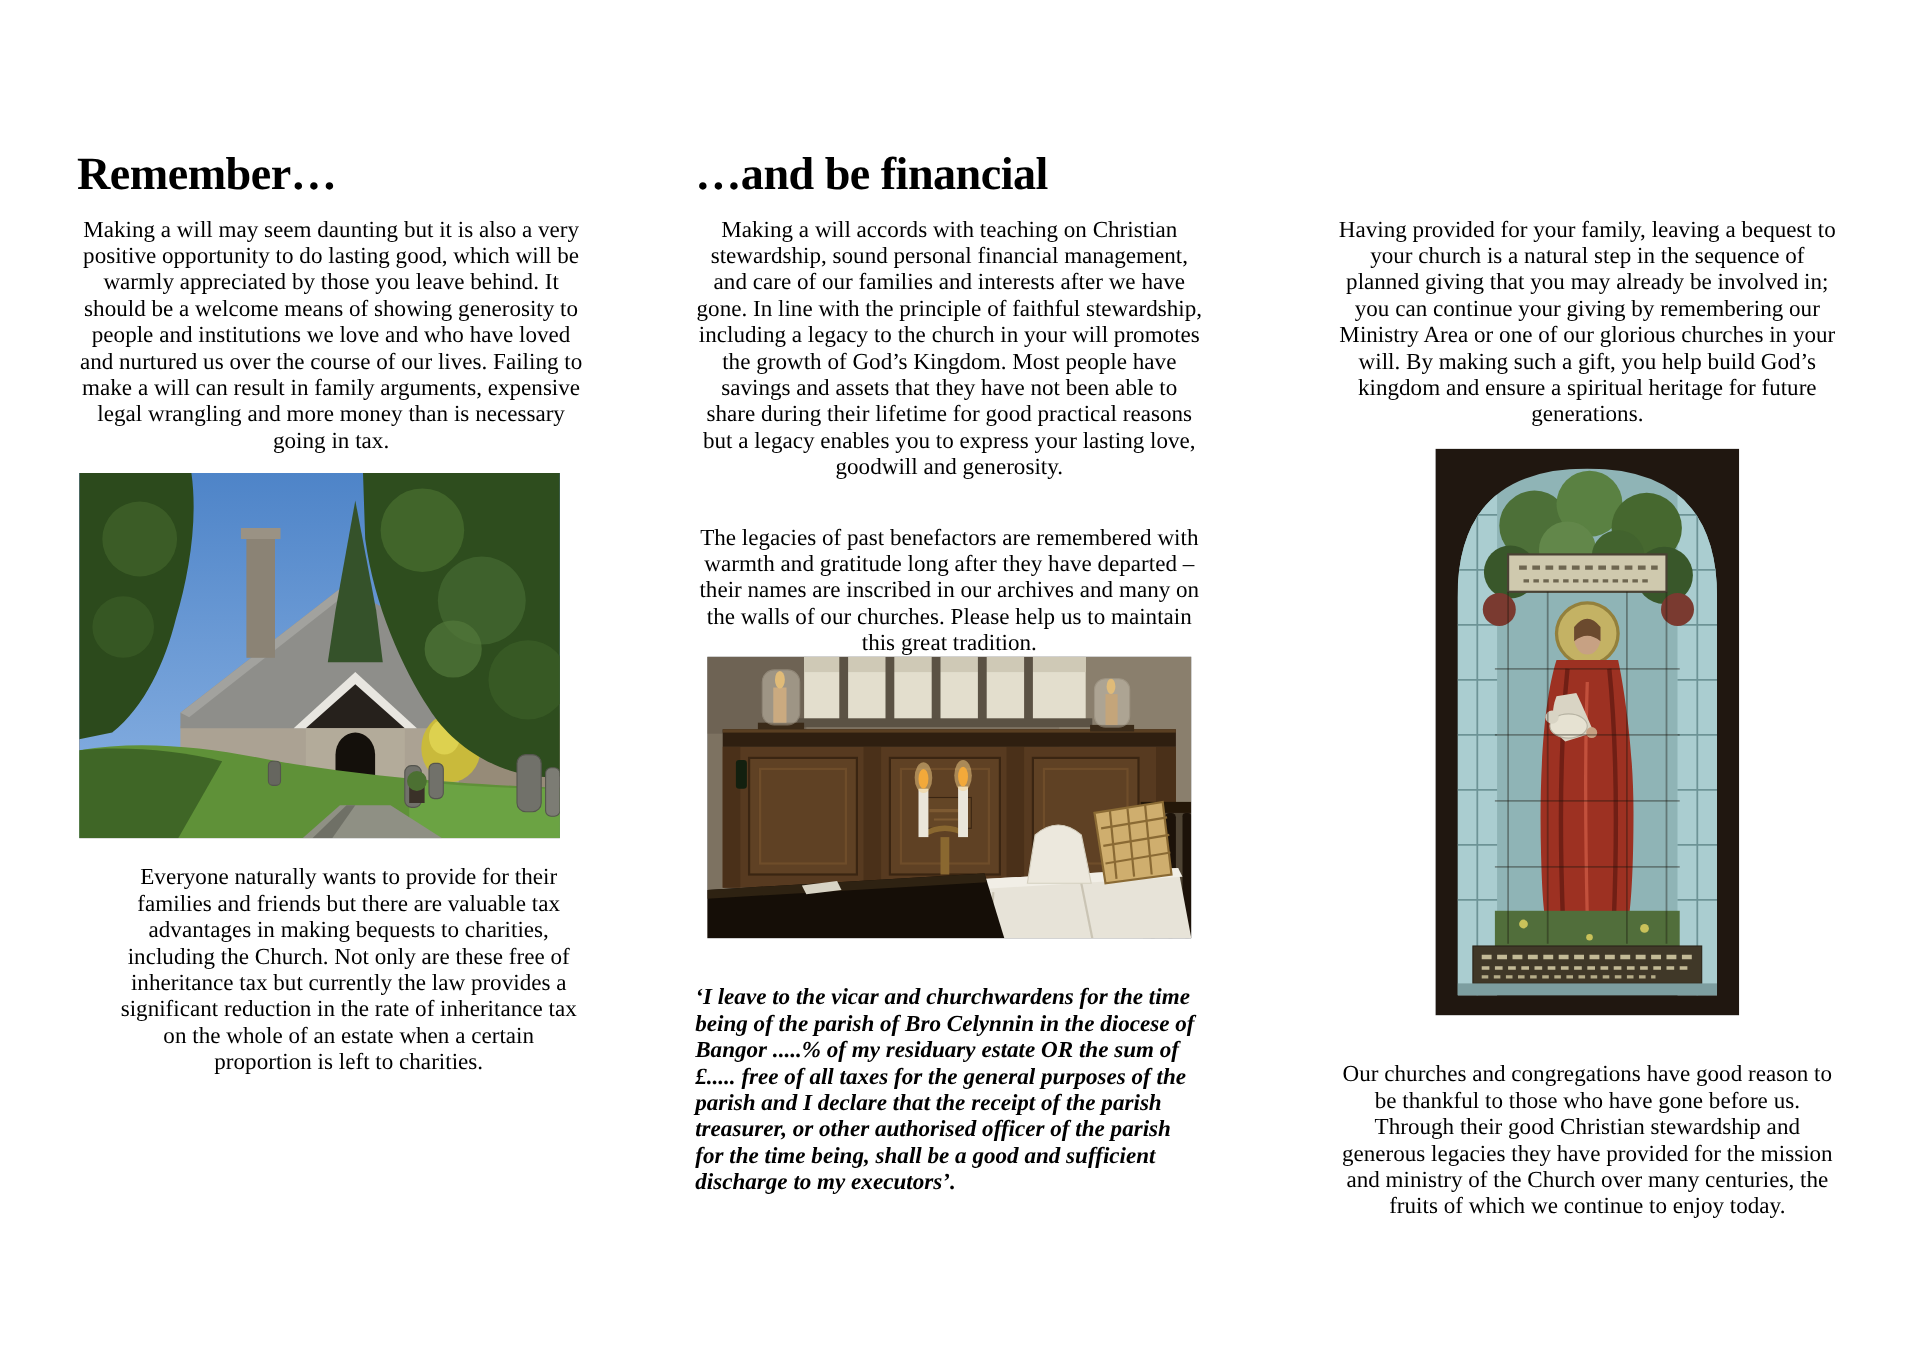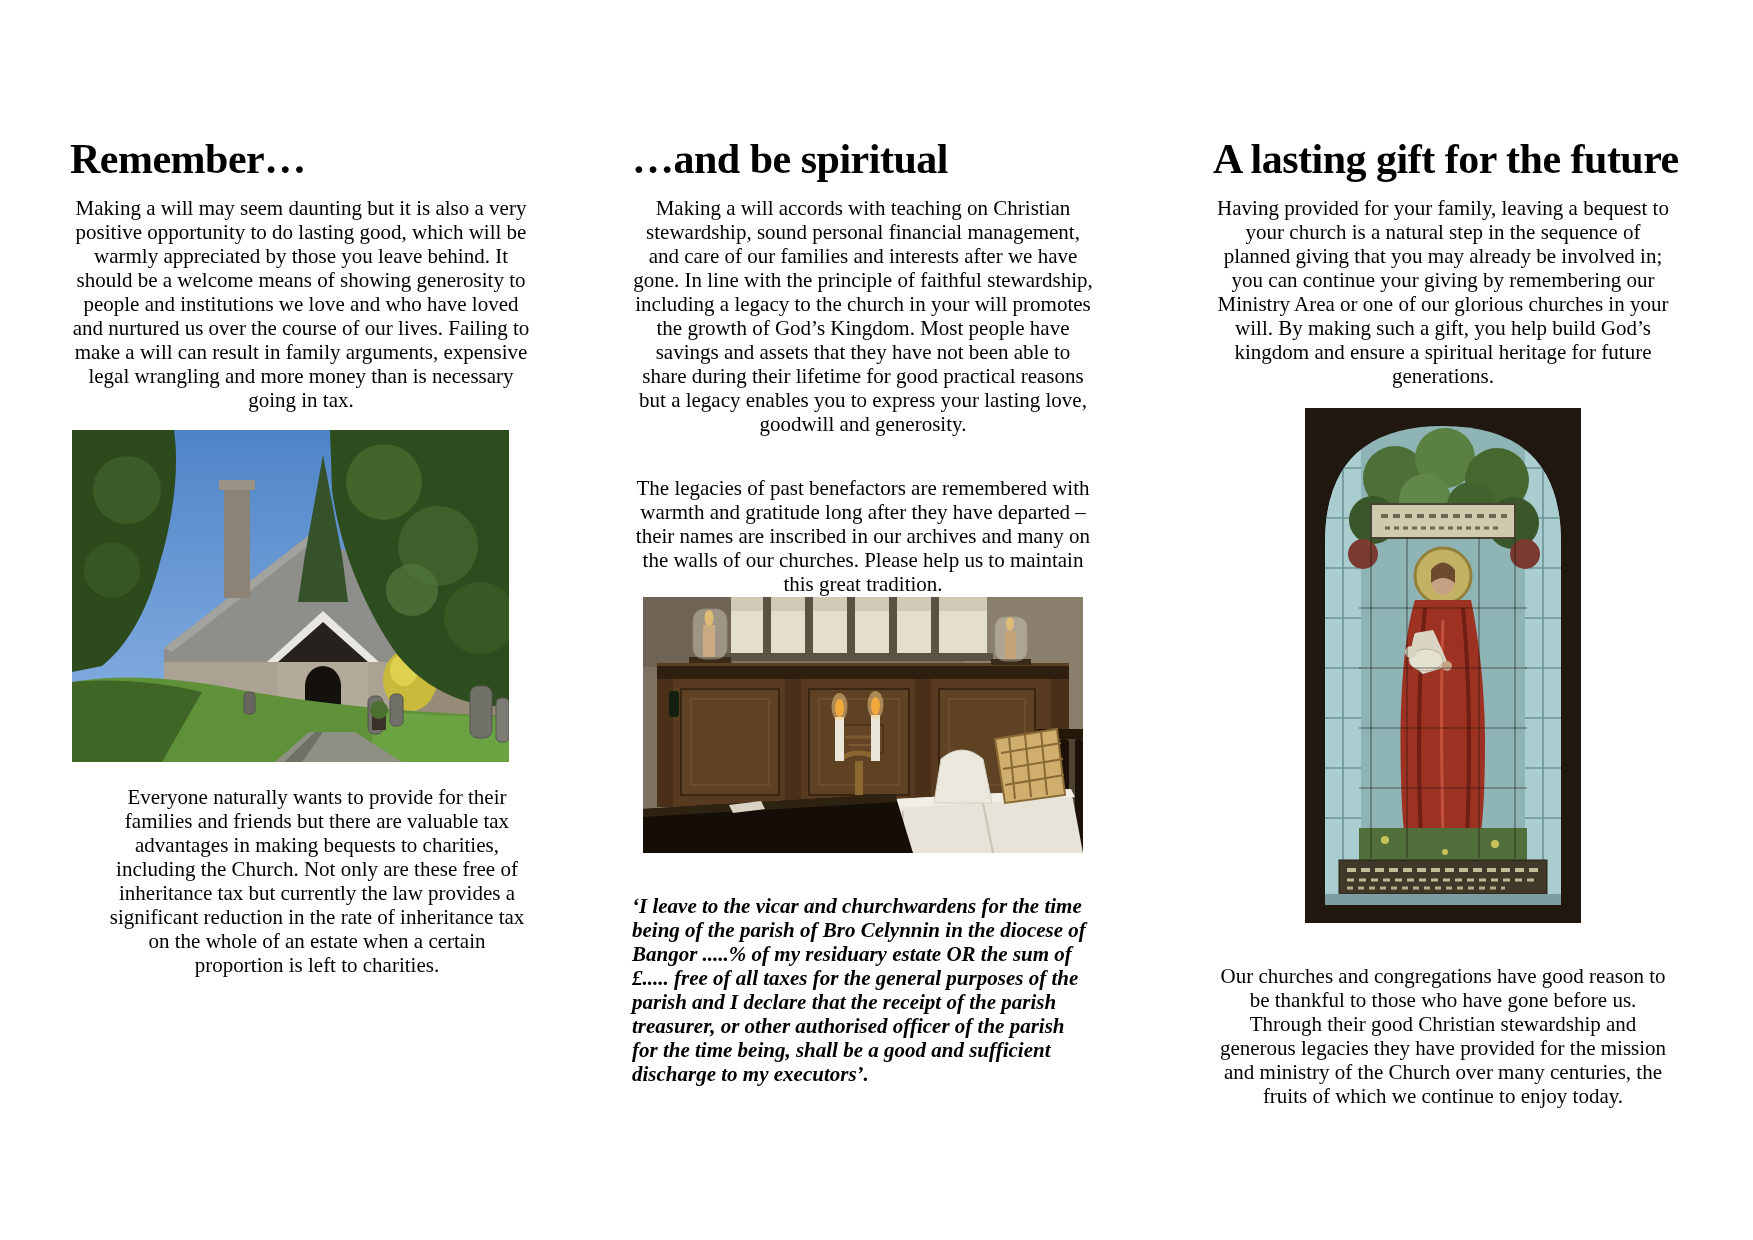"…and be spiritual" h1.heading { text: spiritual -> financial }
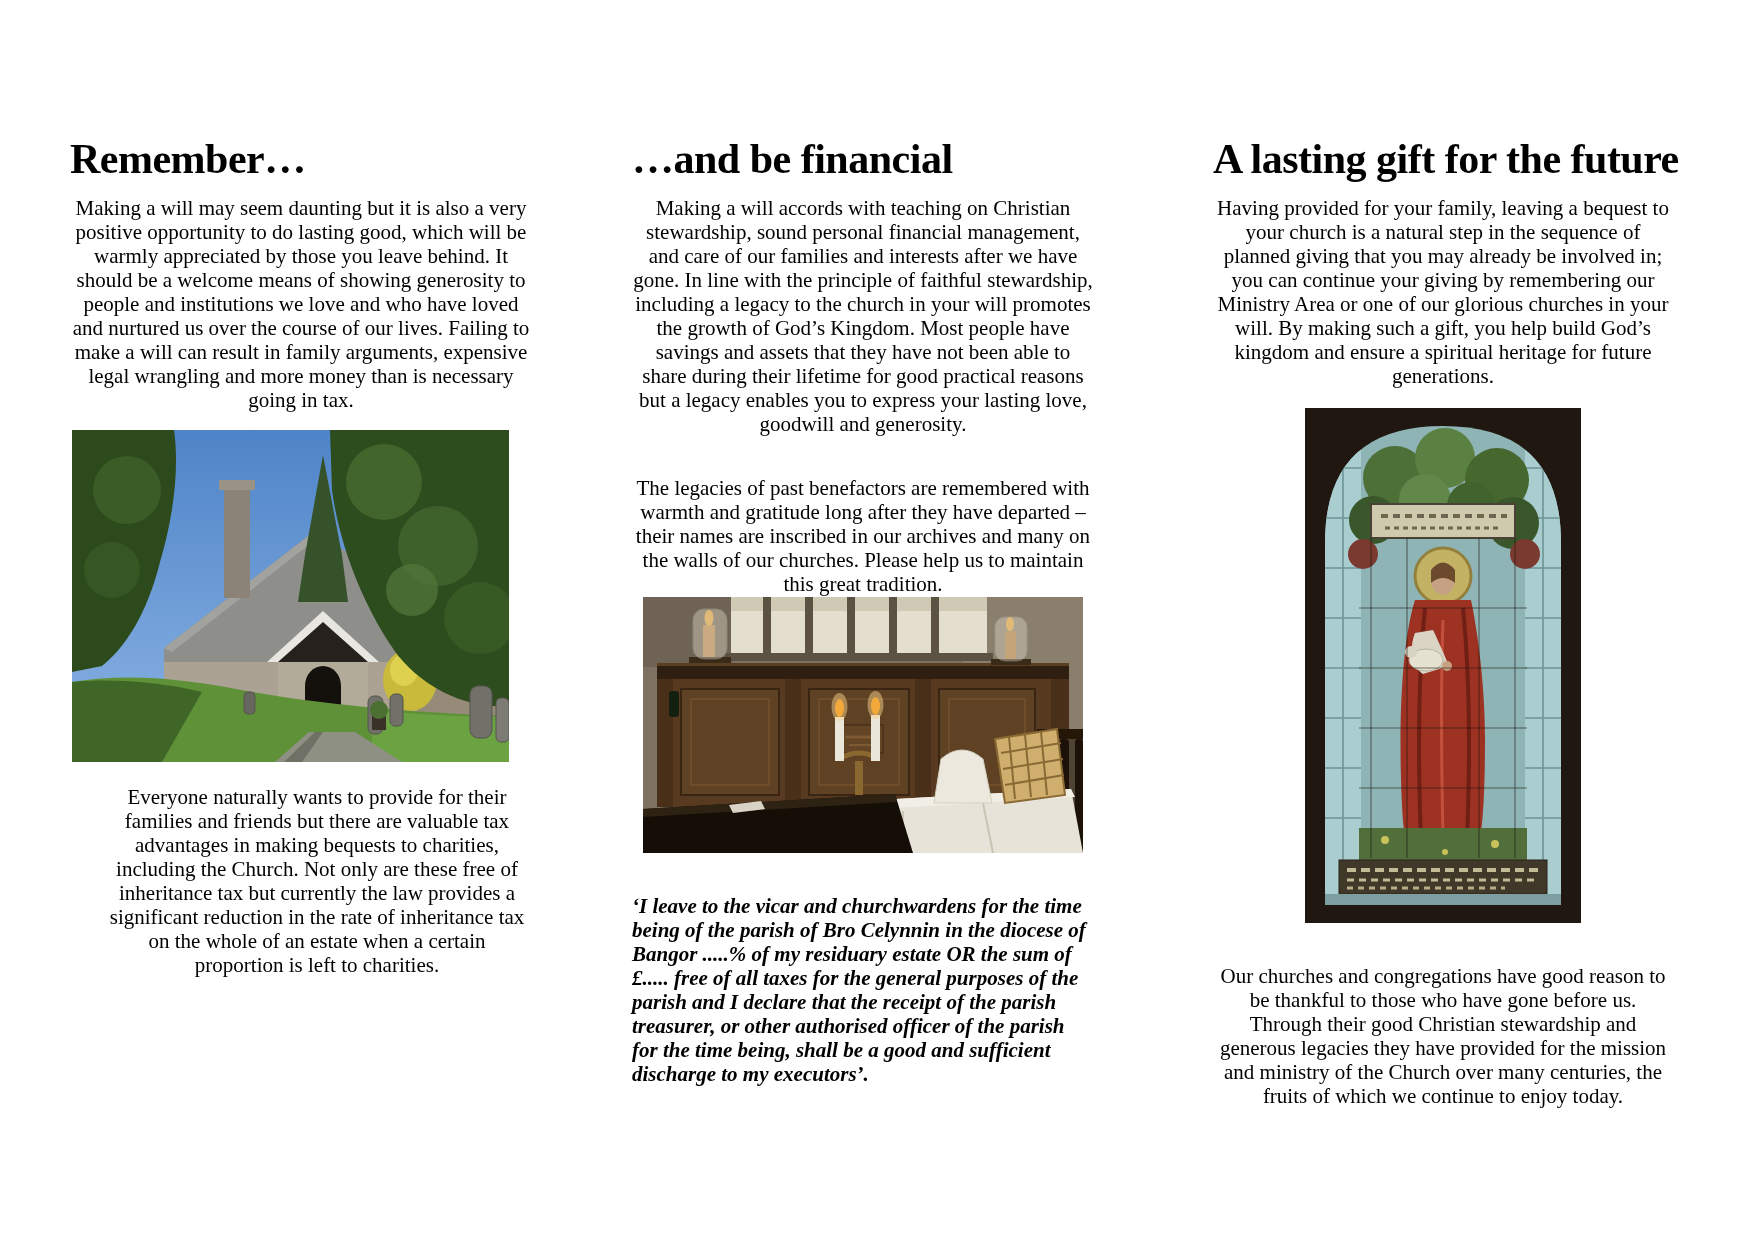"A lasting gift for the" h1.heading { html: <h1>A lasting gift for the future</h1> -> none }
